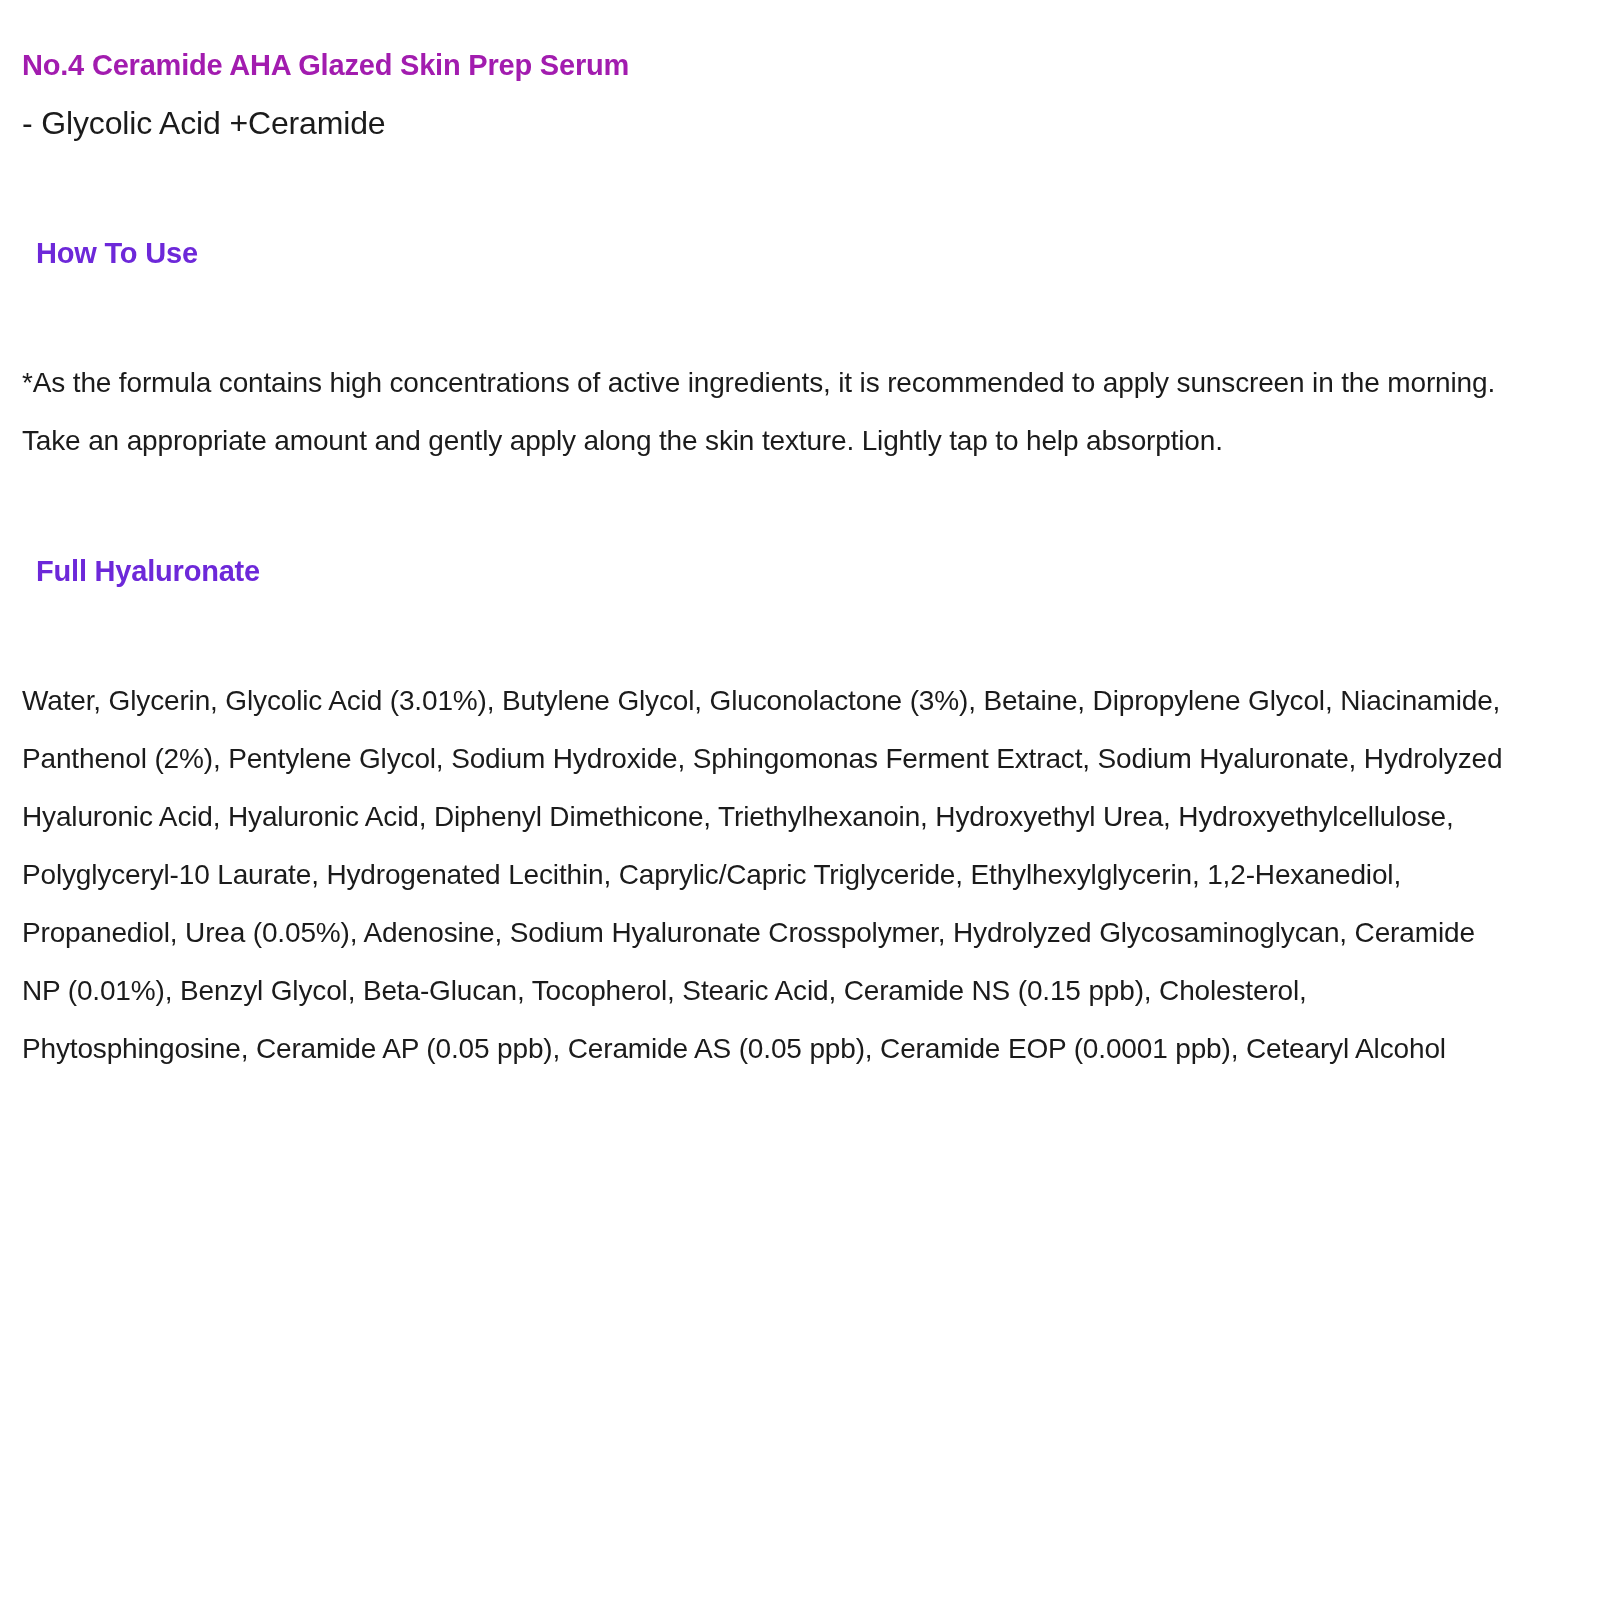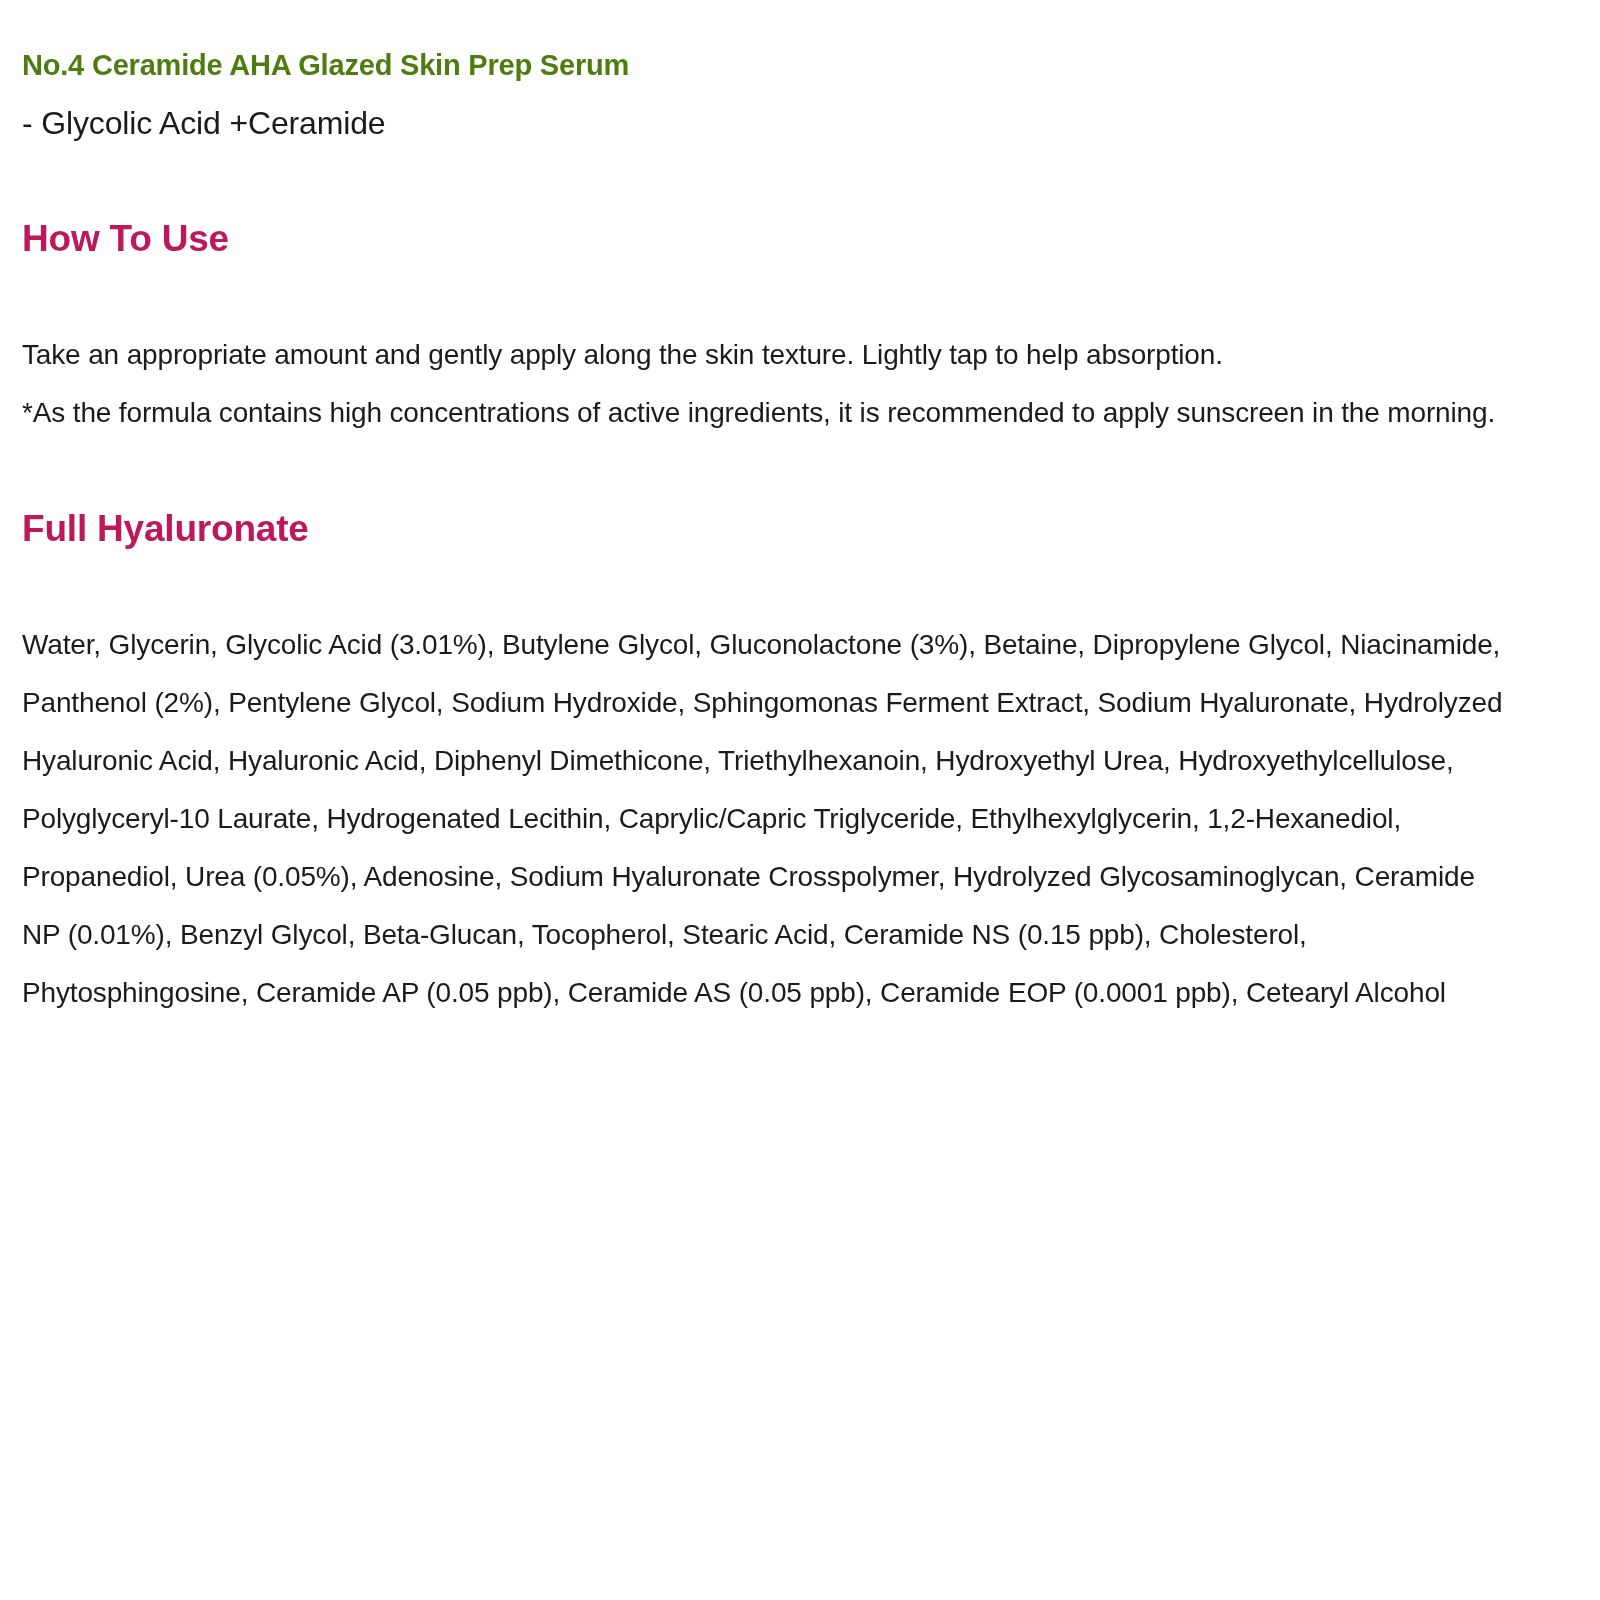"No.4 Ceramide AHA Glazed Skin" .title { color: #4d7c0f -> #a21caf }
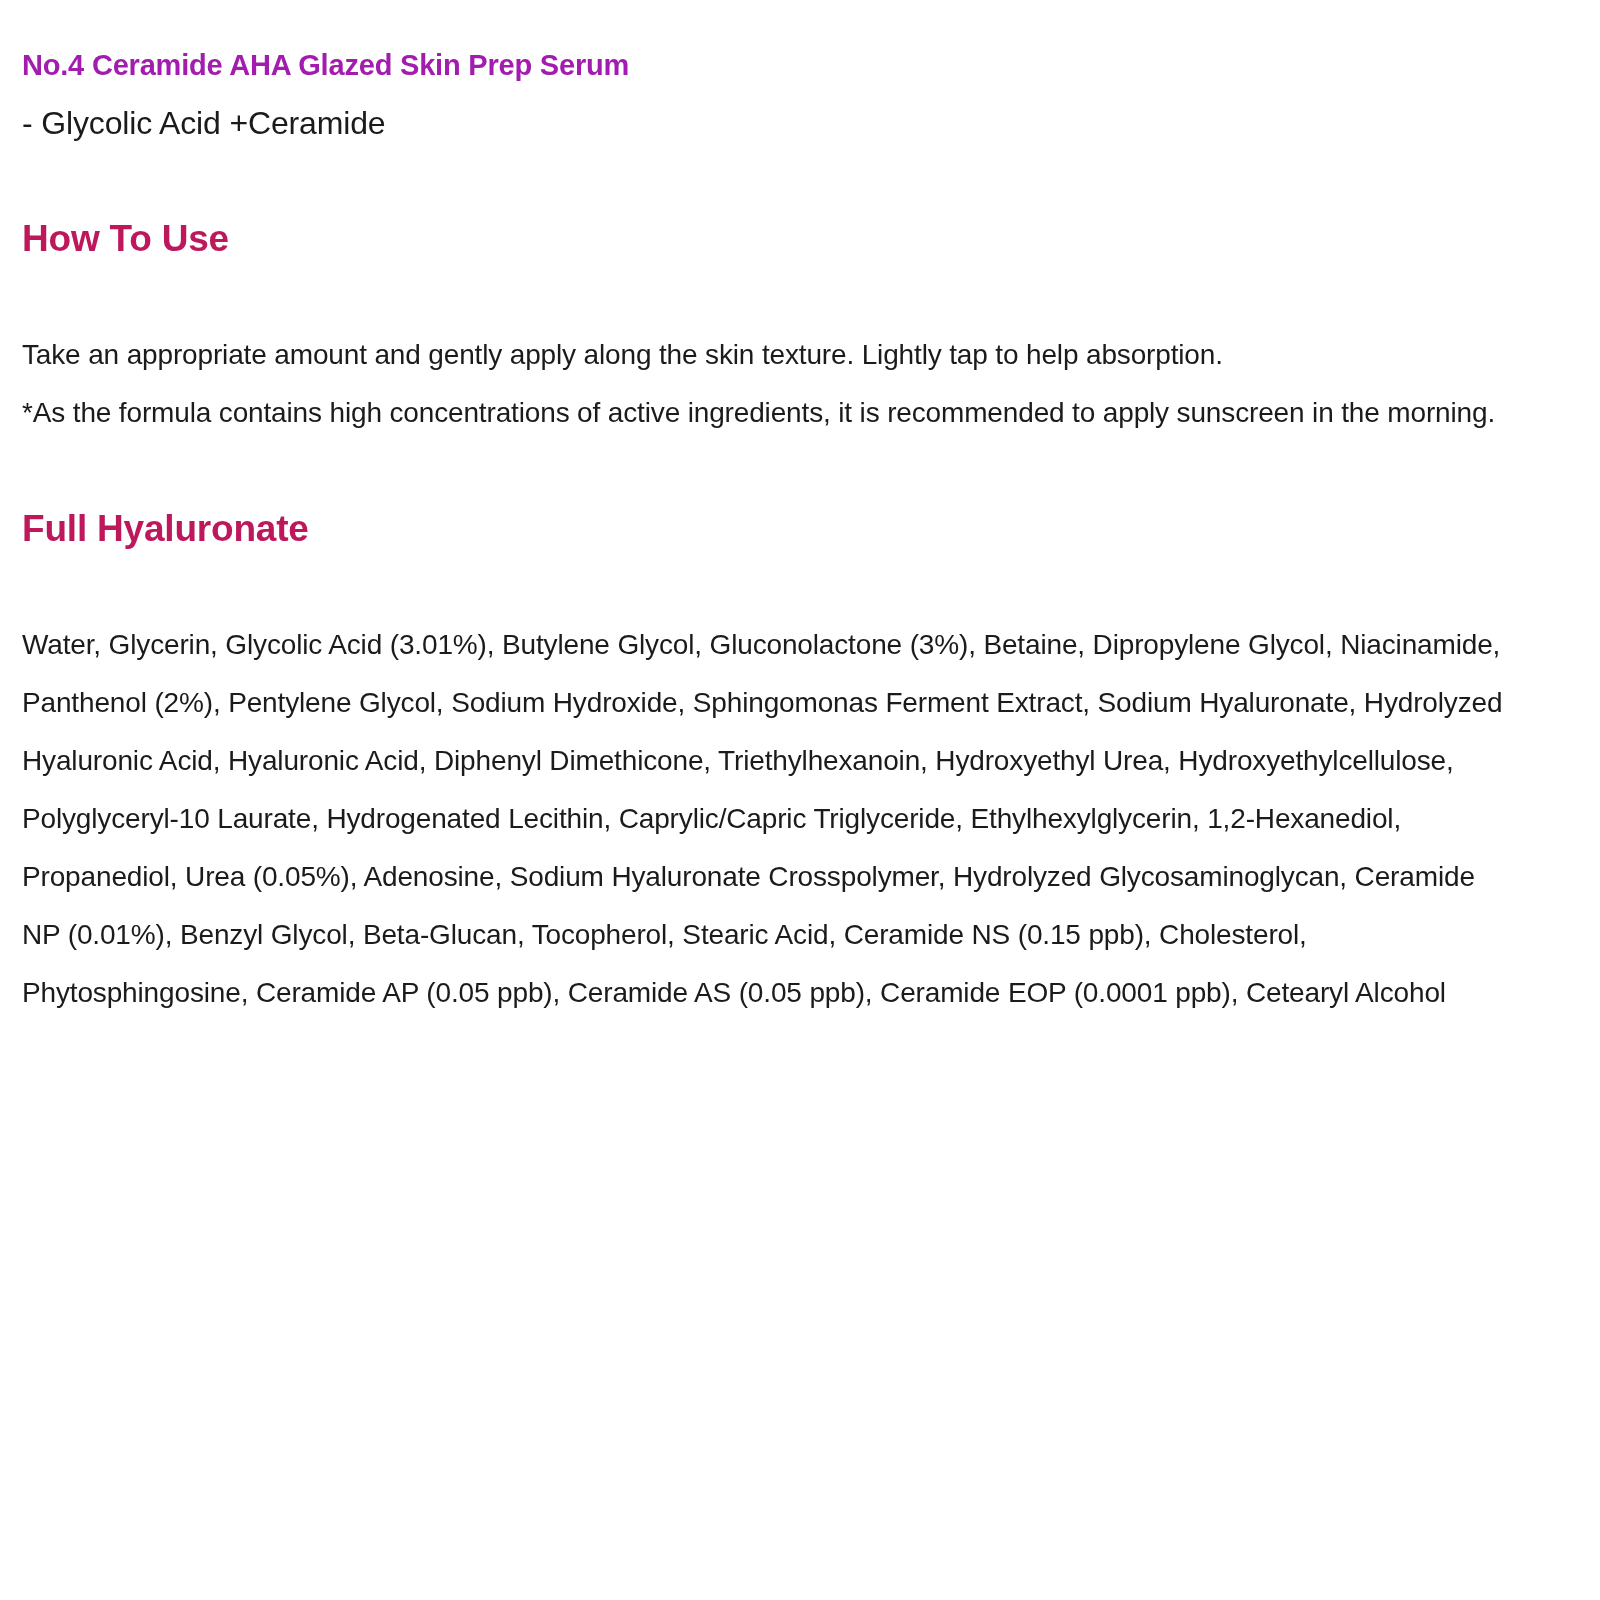"How To Use" .section-heading { color: #be185d -> #6d28d9; font-size: 37px -> 29px; margin: 0 -> 14px }
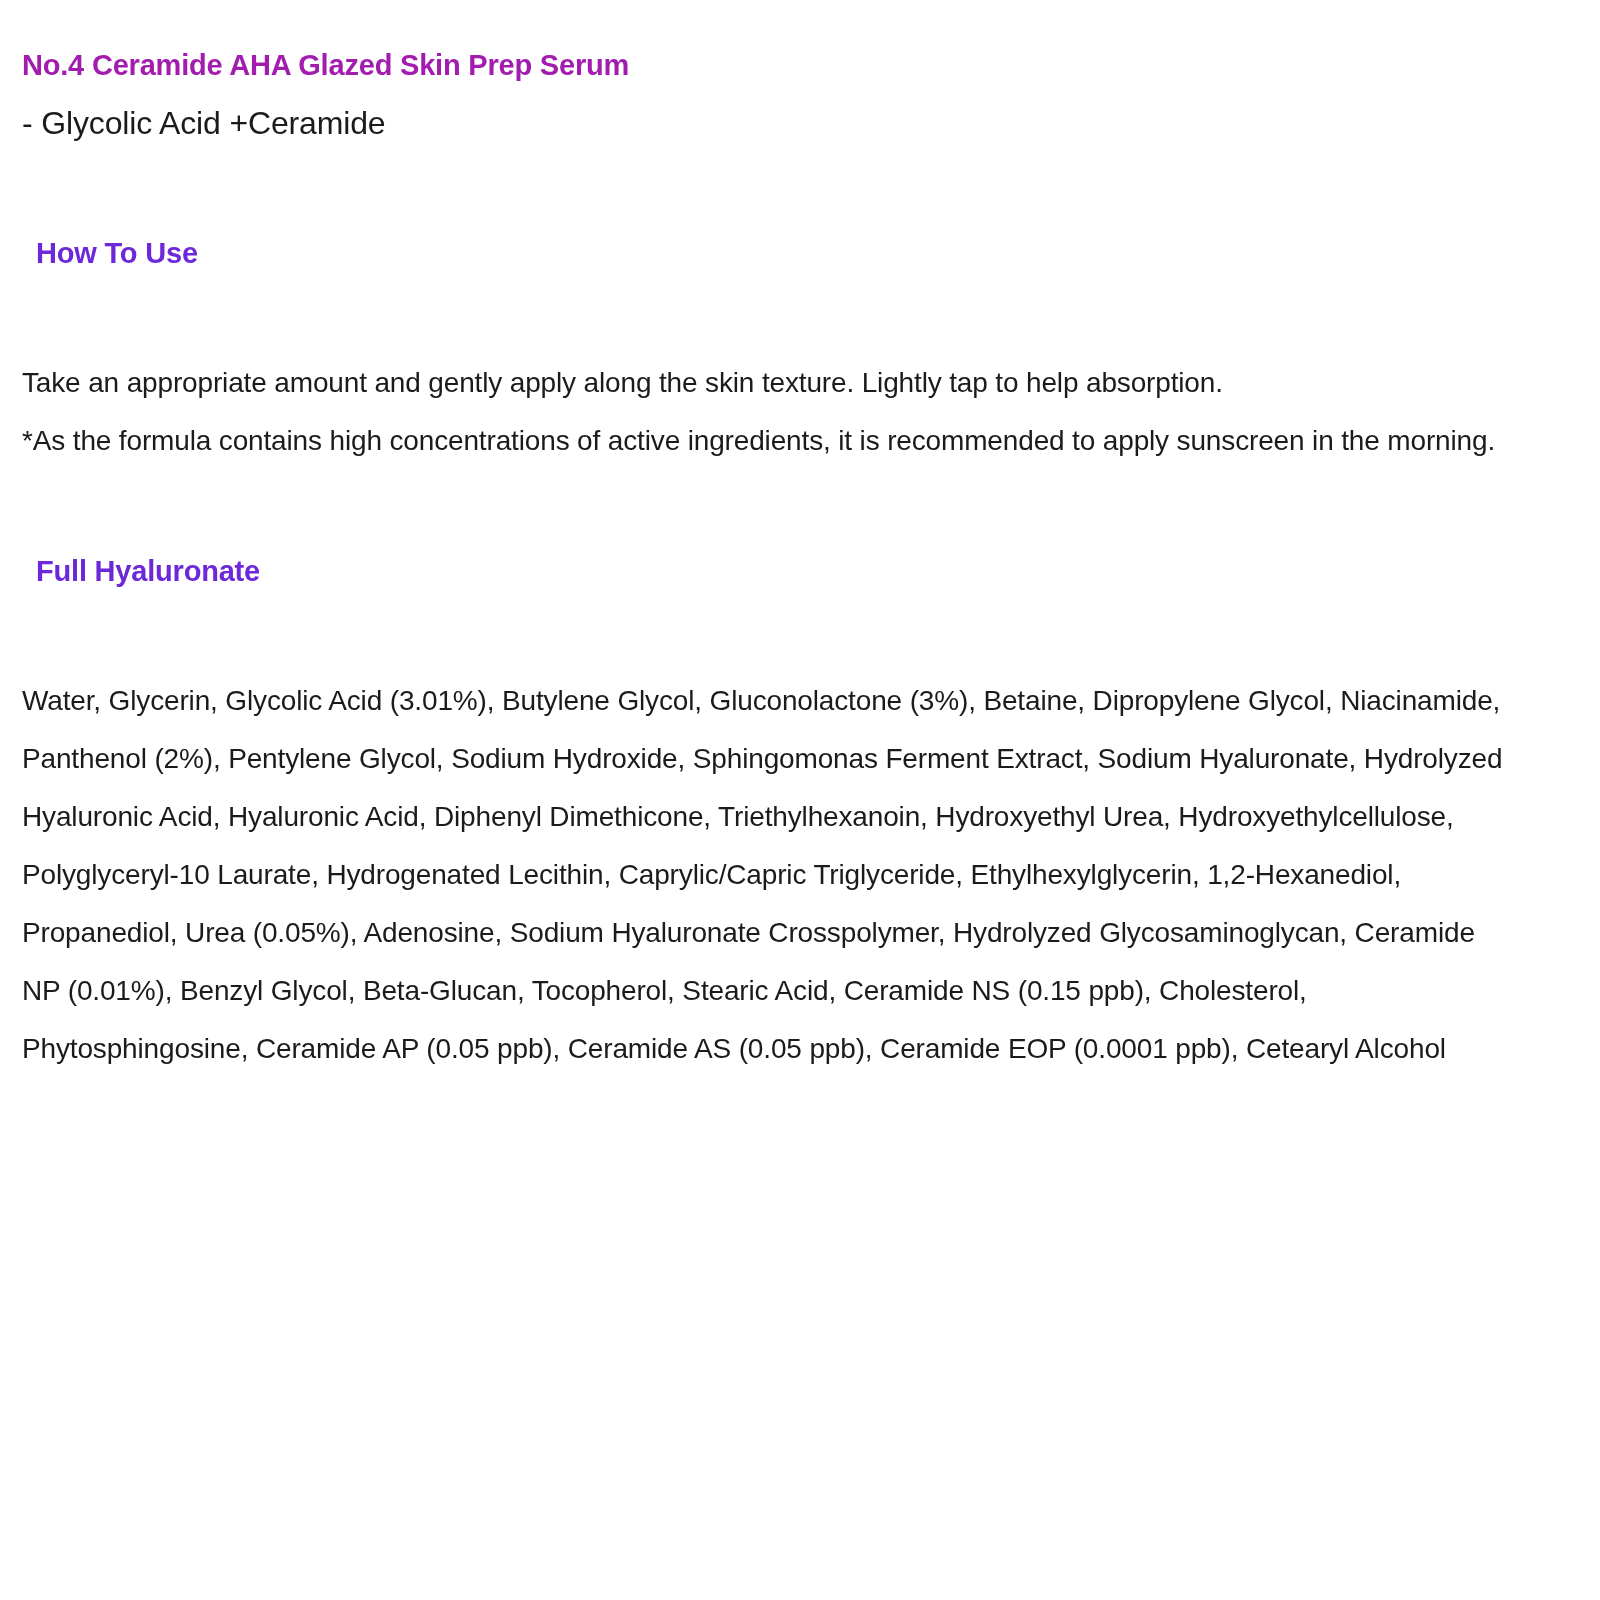"Take an appropriate amount and" p.para { order: before "*As the formula contains high" -> after "*As the formula contains high" }
